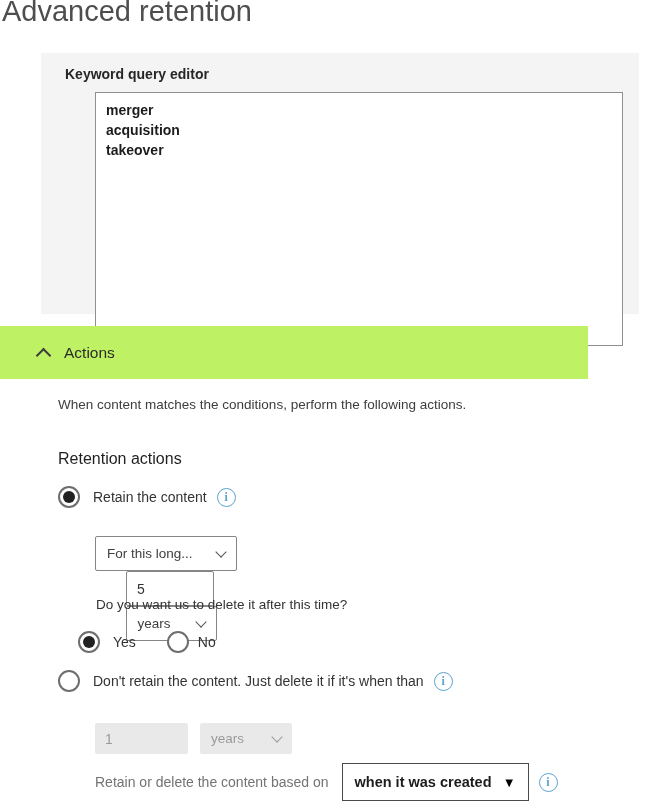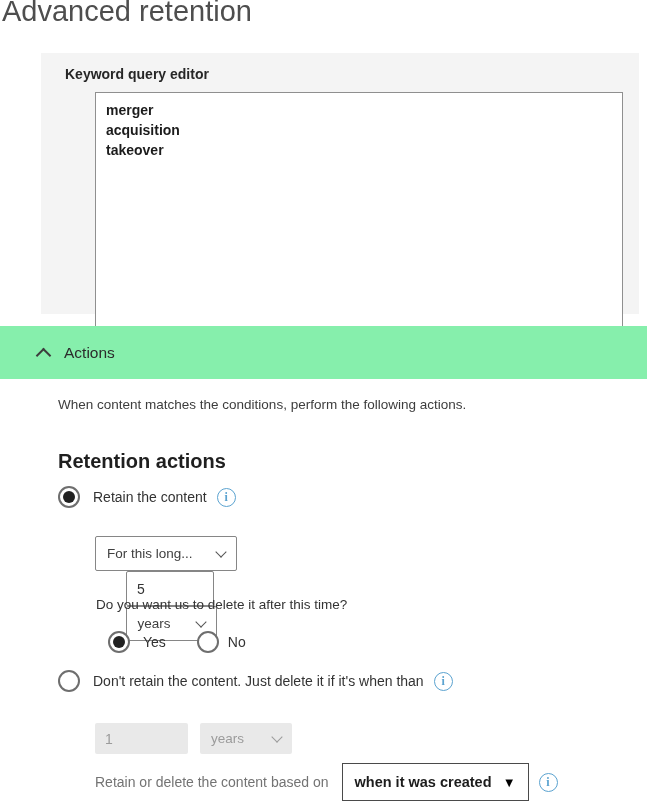"Actions" .actions-bar { background: #86efac -> #bef264; width: 647px -> 588px }
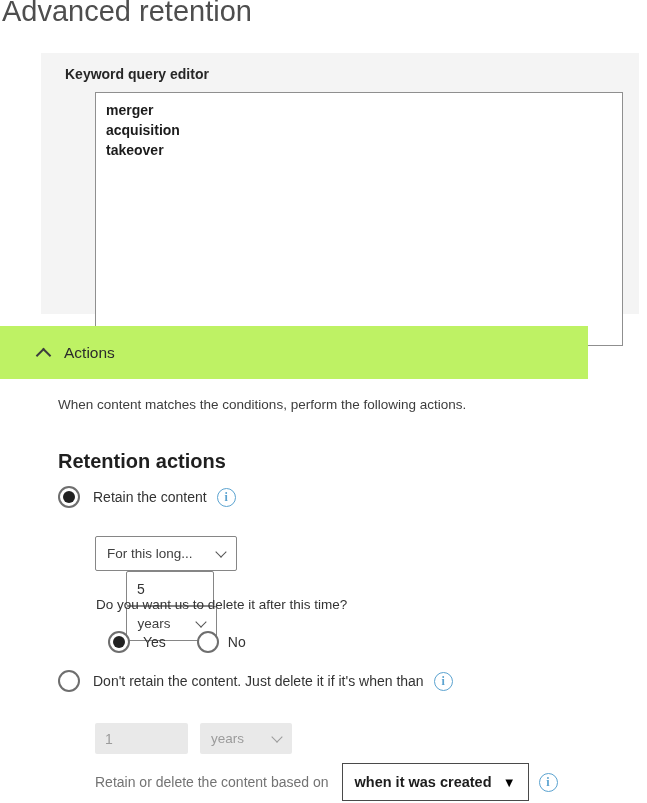"Retention actions" .retention-heading { font-size: 20px -> 16px; font-weight: 700 -> 400 }
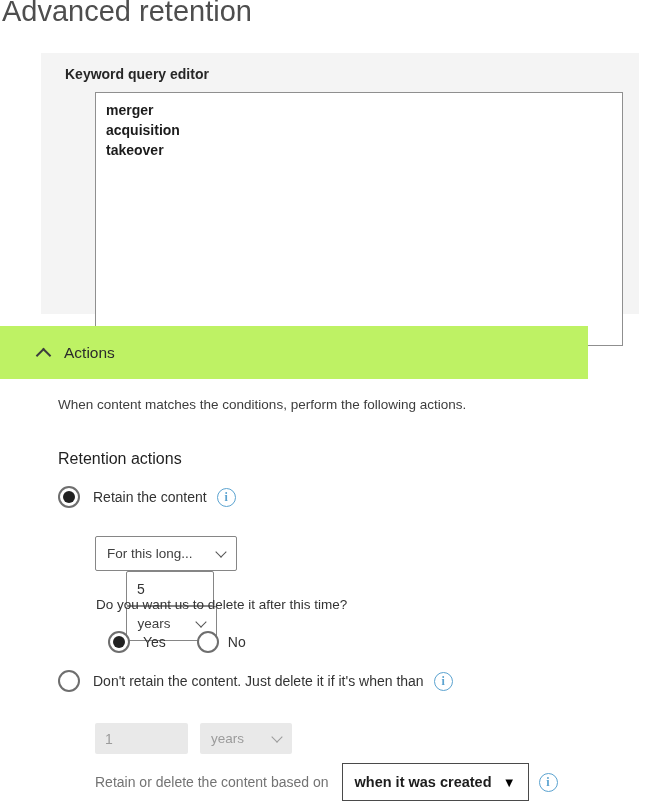"Yes" div.radio-row { left: 108px -> 78px }
